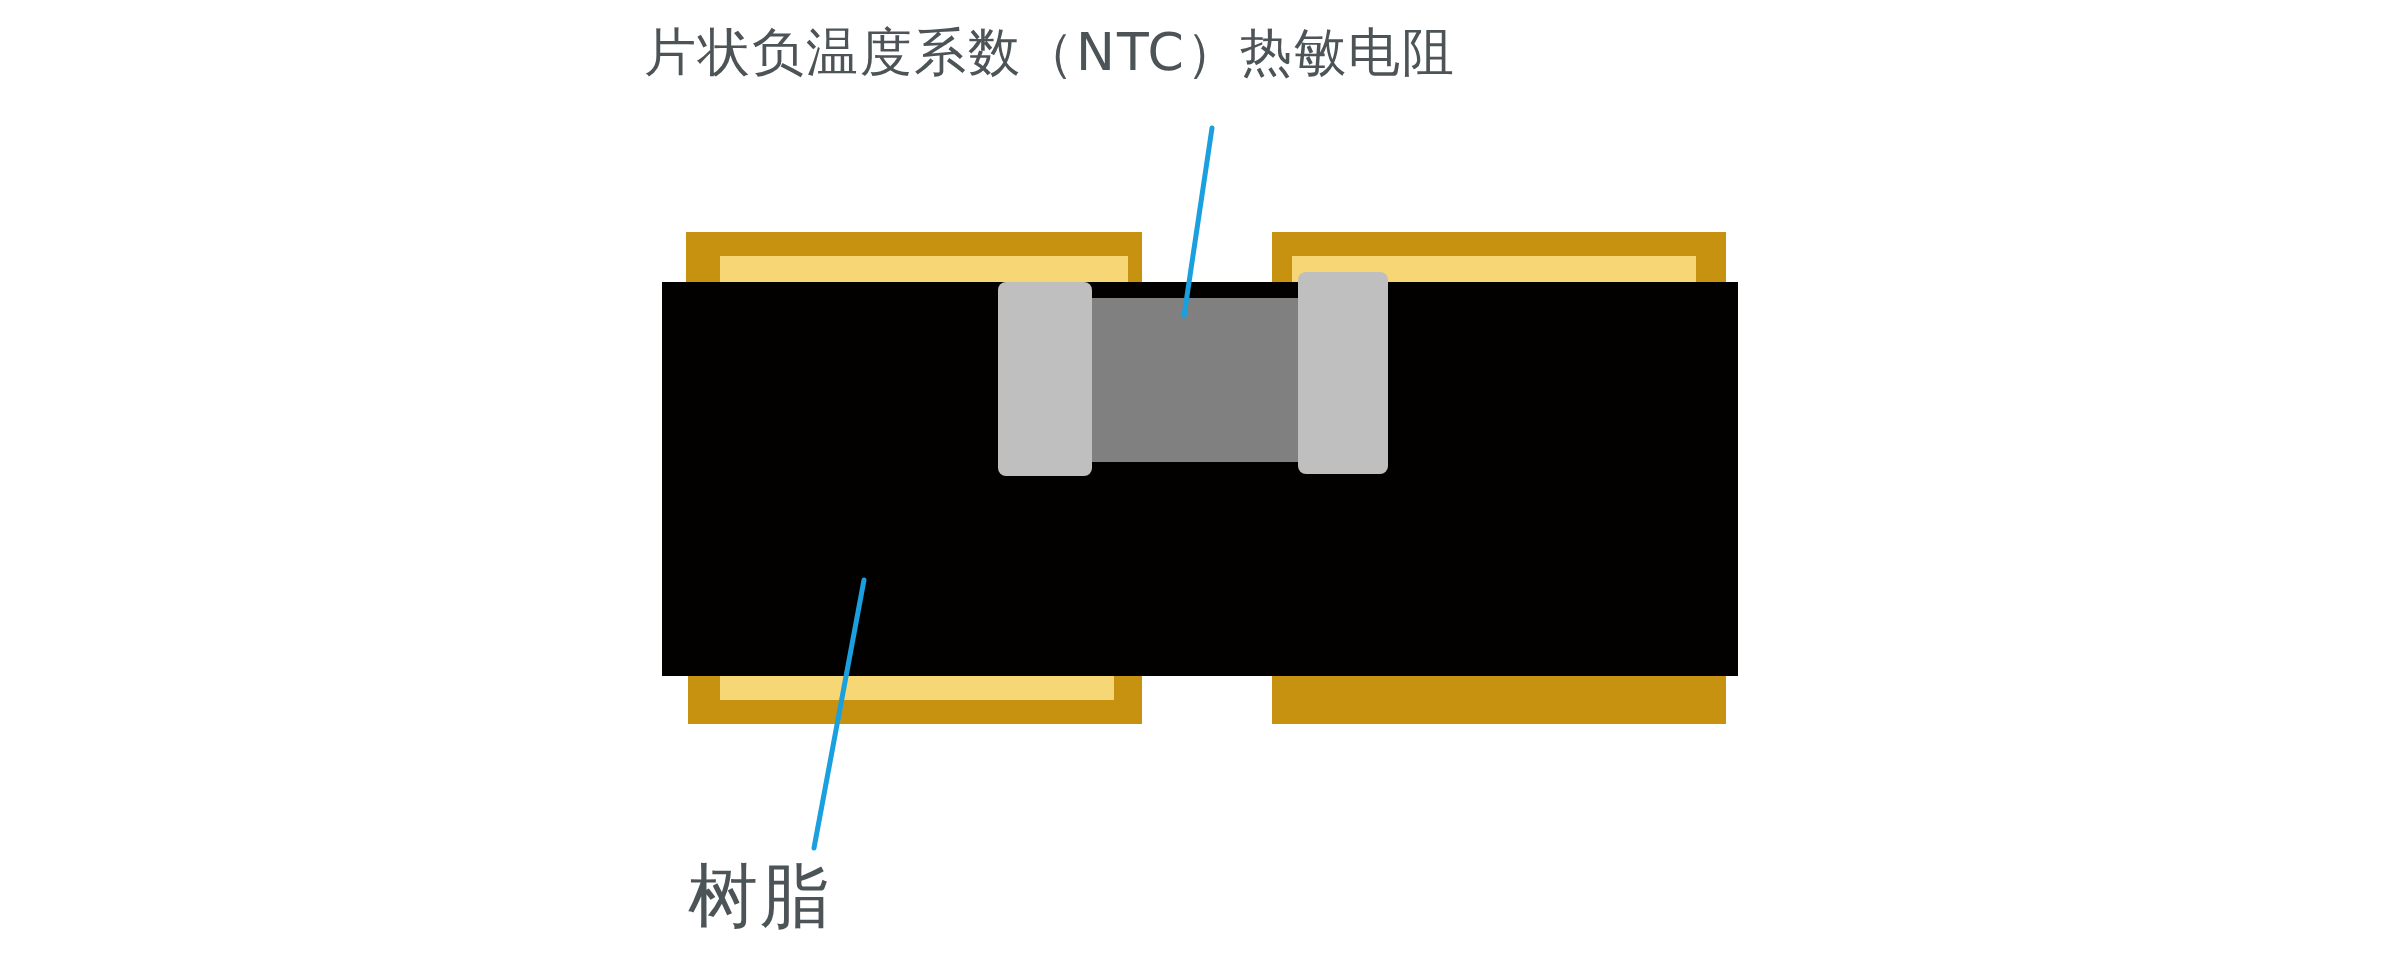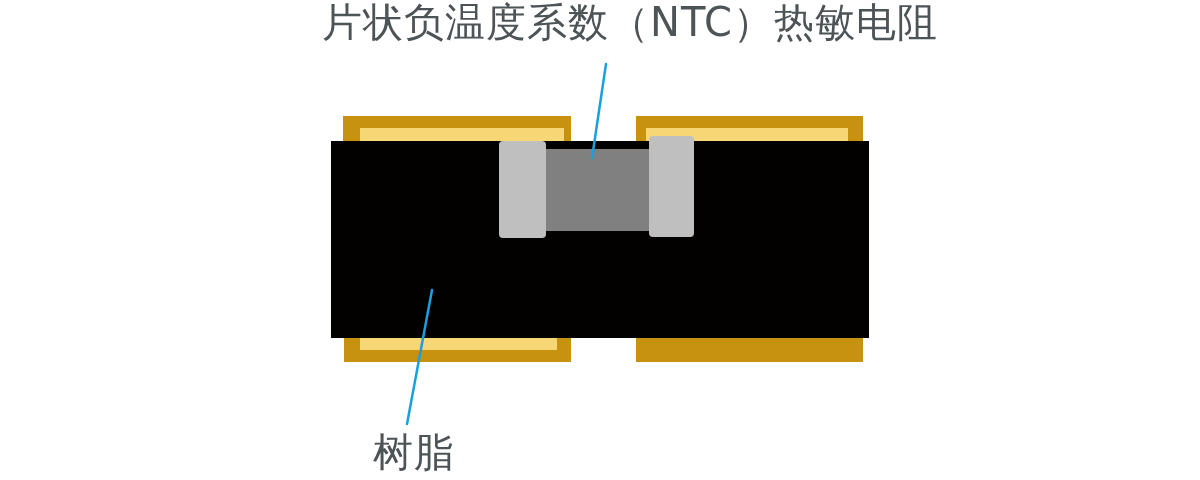"片状负温度系数（NTC）热敏电阻" .title-label { font-size: 40px -> 26px; top: 2px -> 14px }
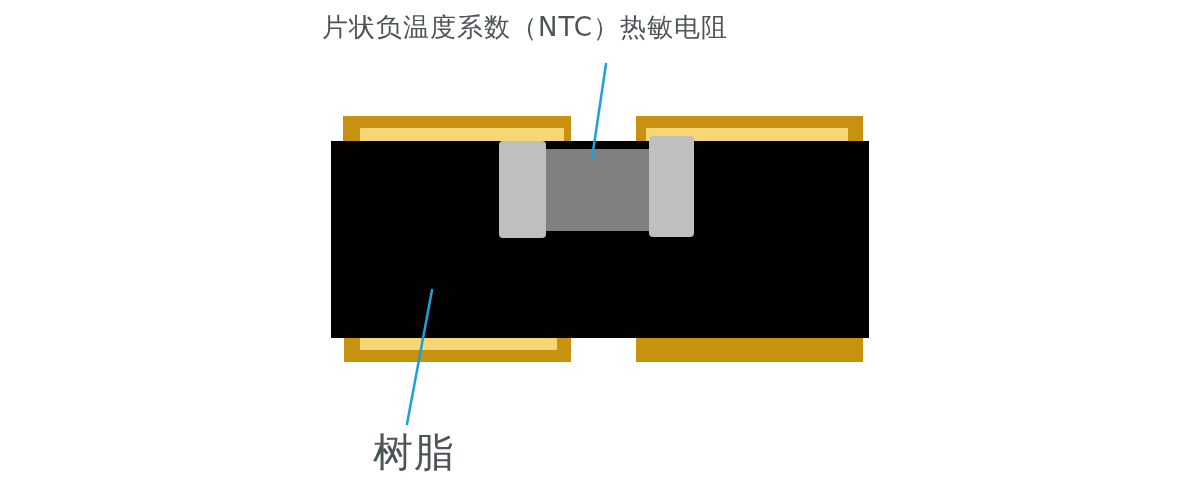"树脂" .resin-label { font-size: 40px -> 35px; left: 373px -> 344px }
